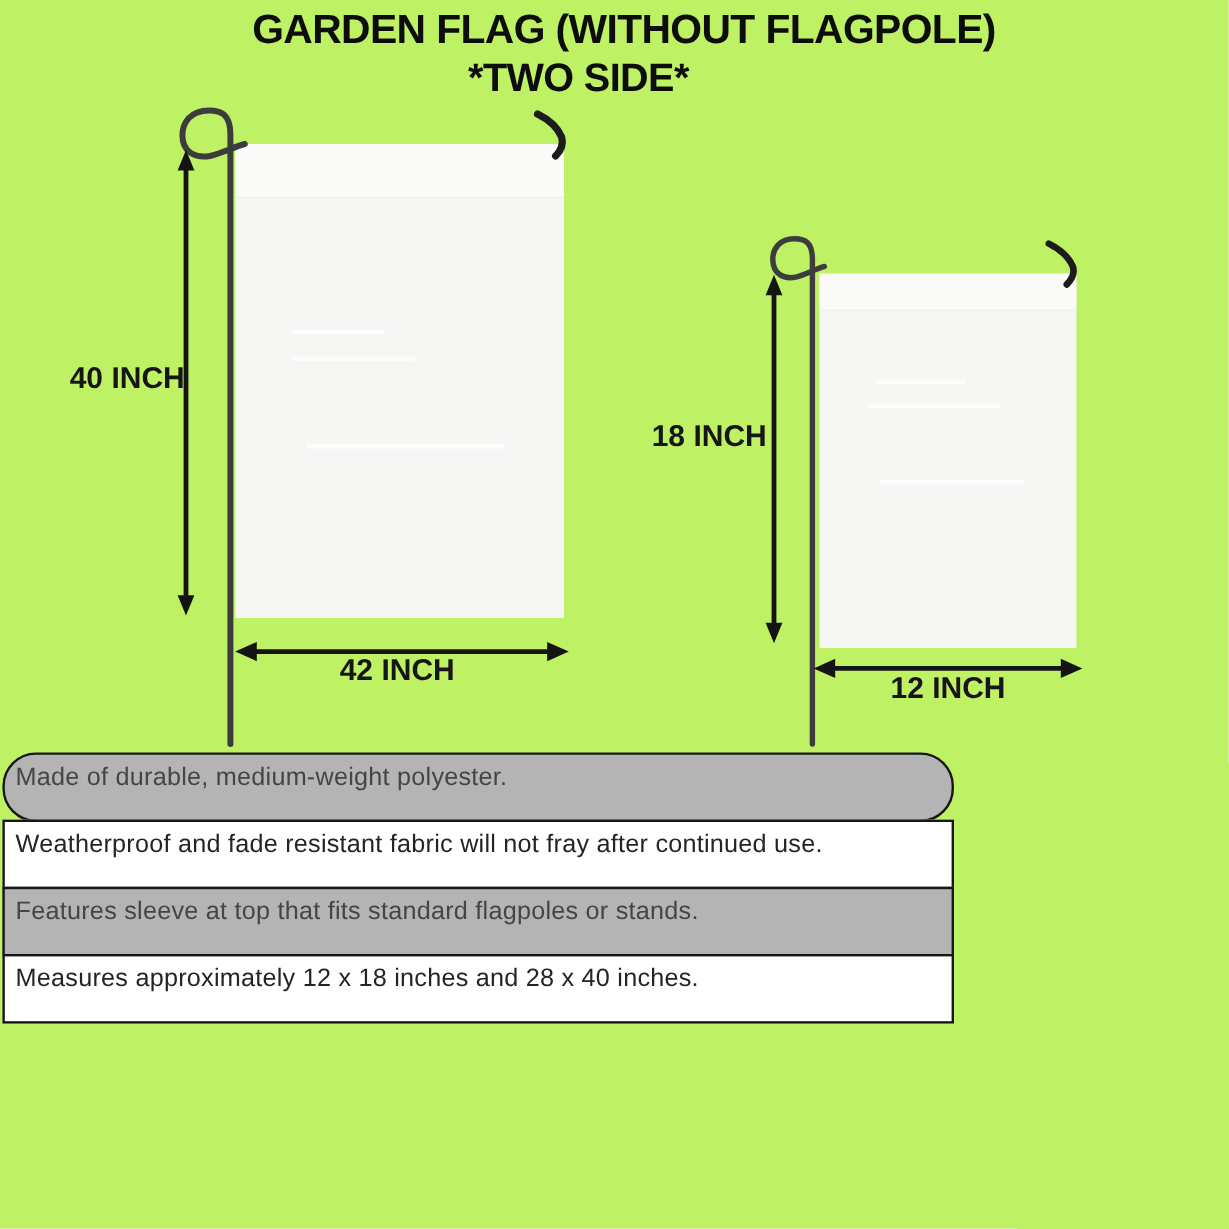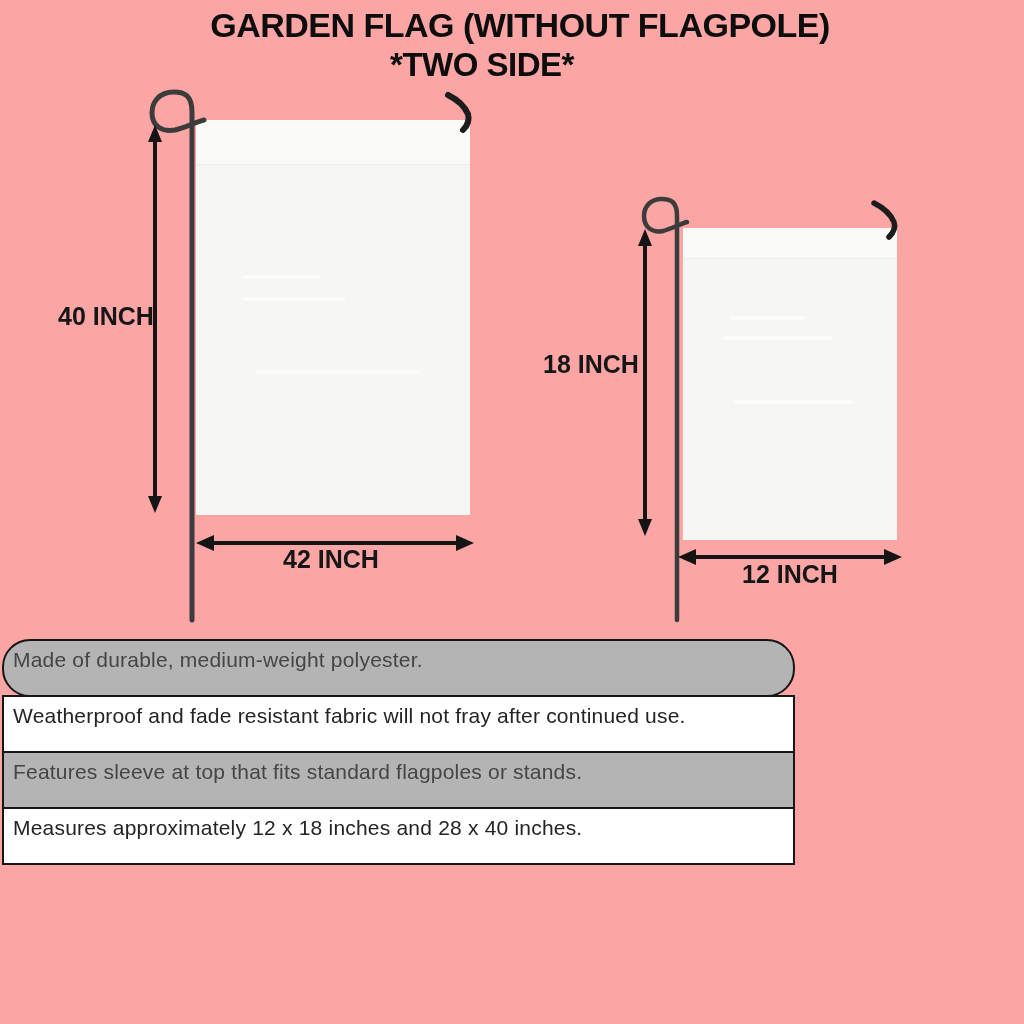"GARDEN FLAG (WITHOUT FLAGPOLE)" .page { background: #fca5a5 -> #bef264 }
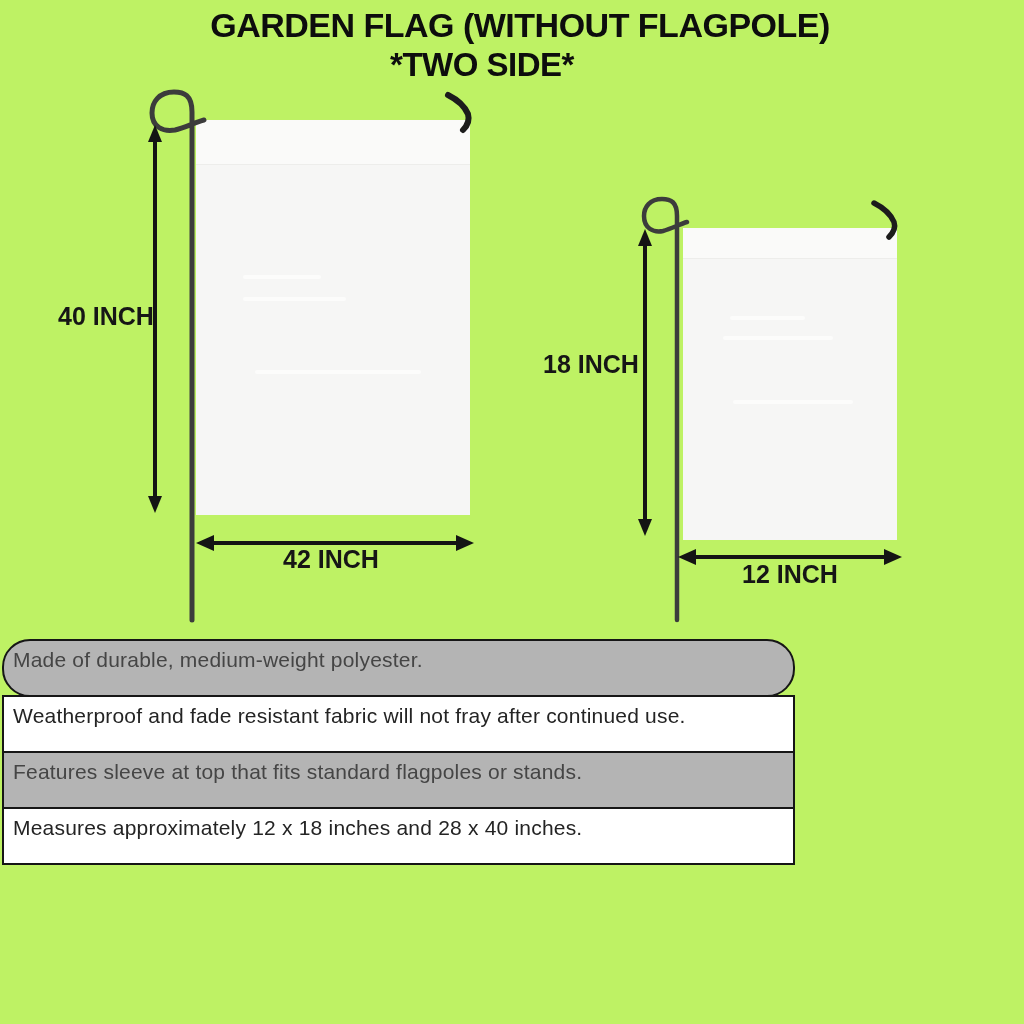"Made of durable, medium-weight" .feature-row:first-child { margin-top: 12px -> 0 }
